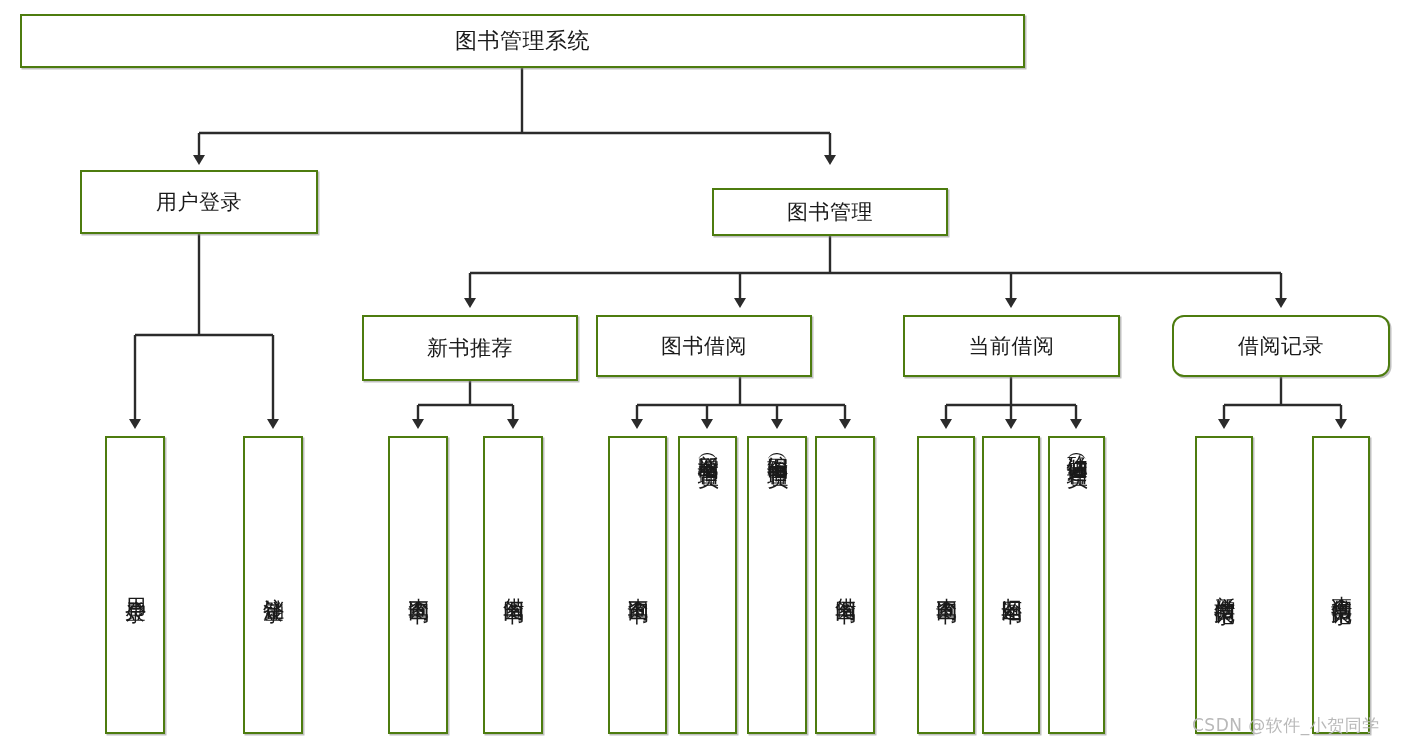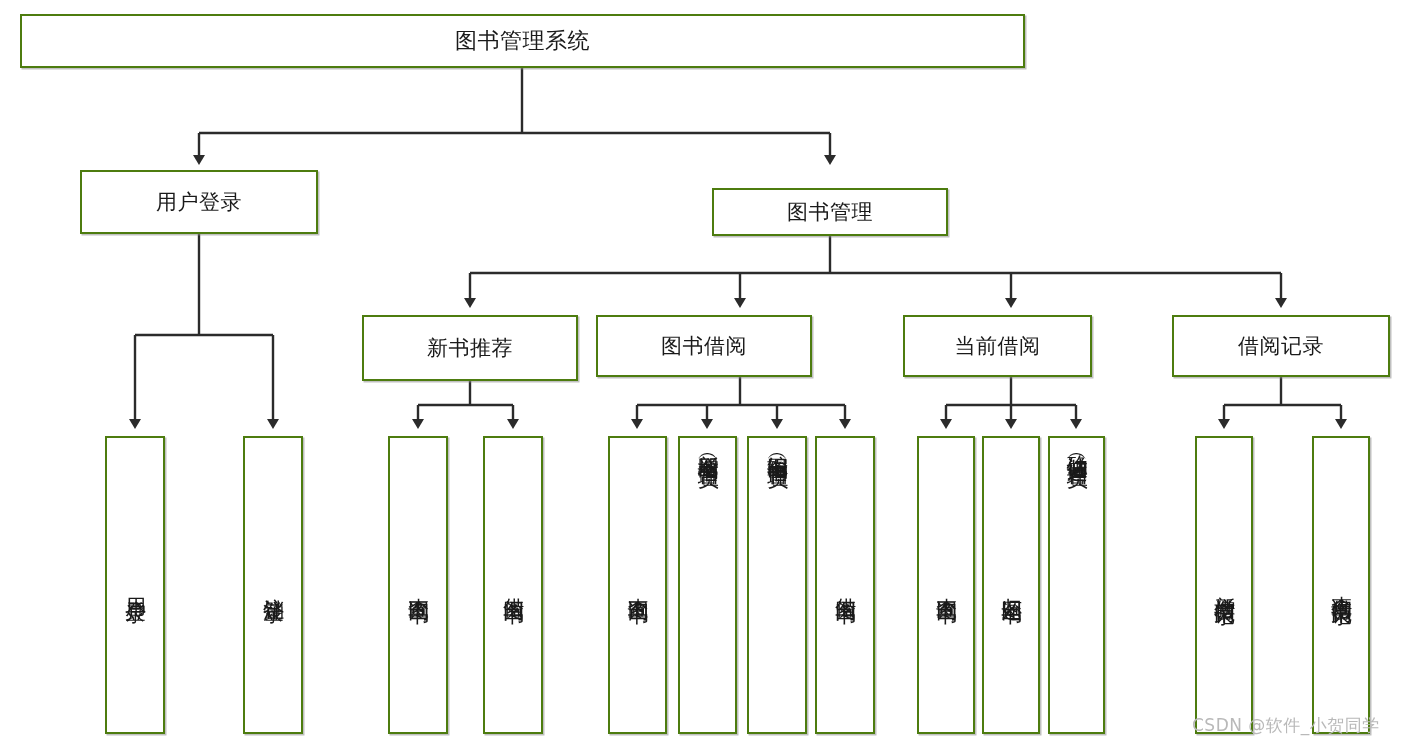"当前借阅" div.node { width: 189px -> 217px }
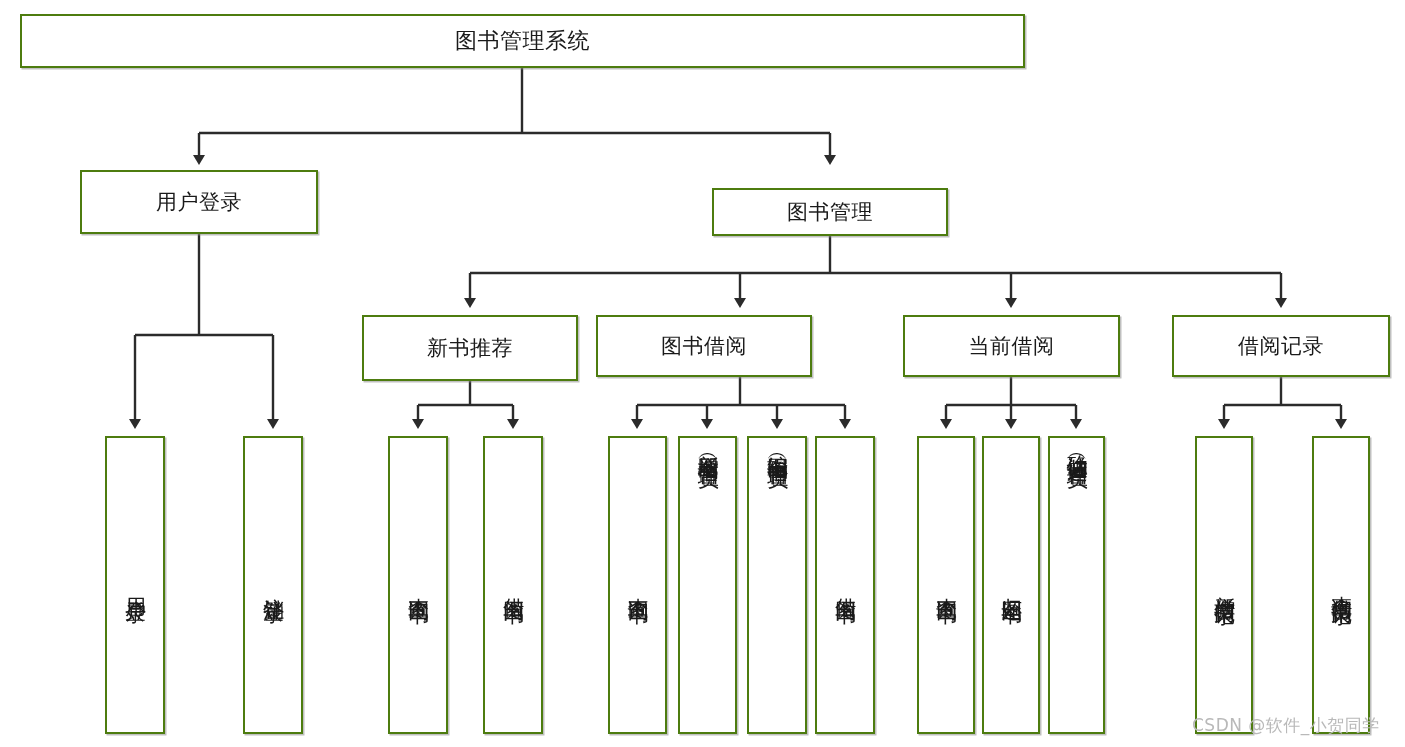"借阅记录" div.node { border-radius: none -> 12px }
